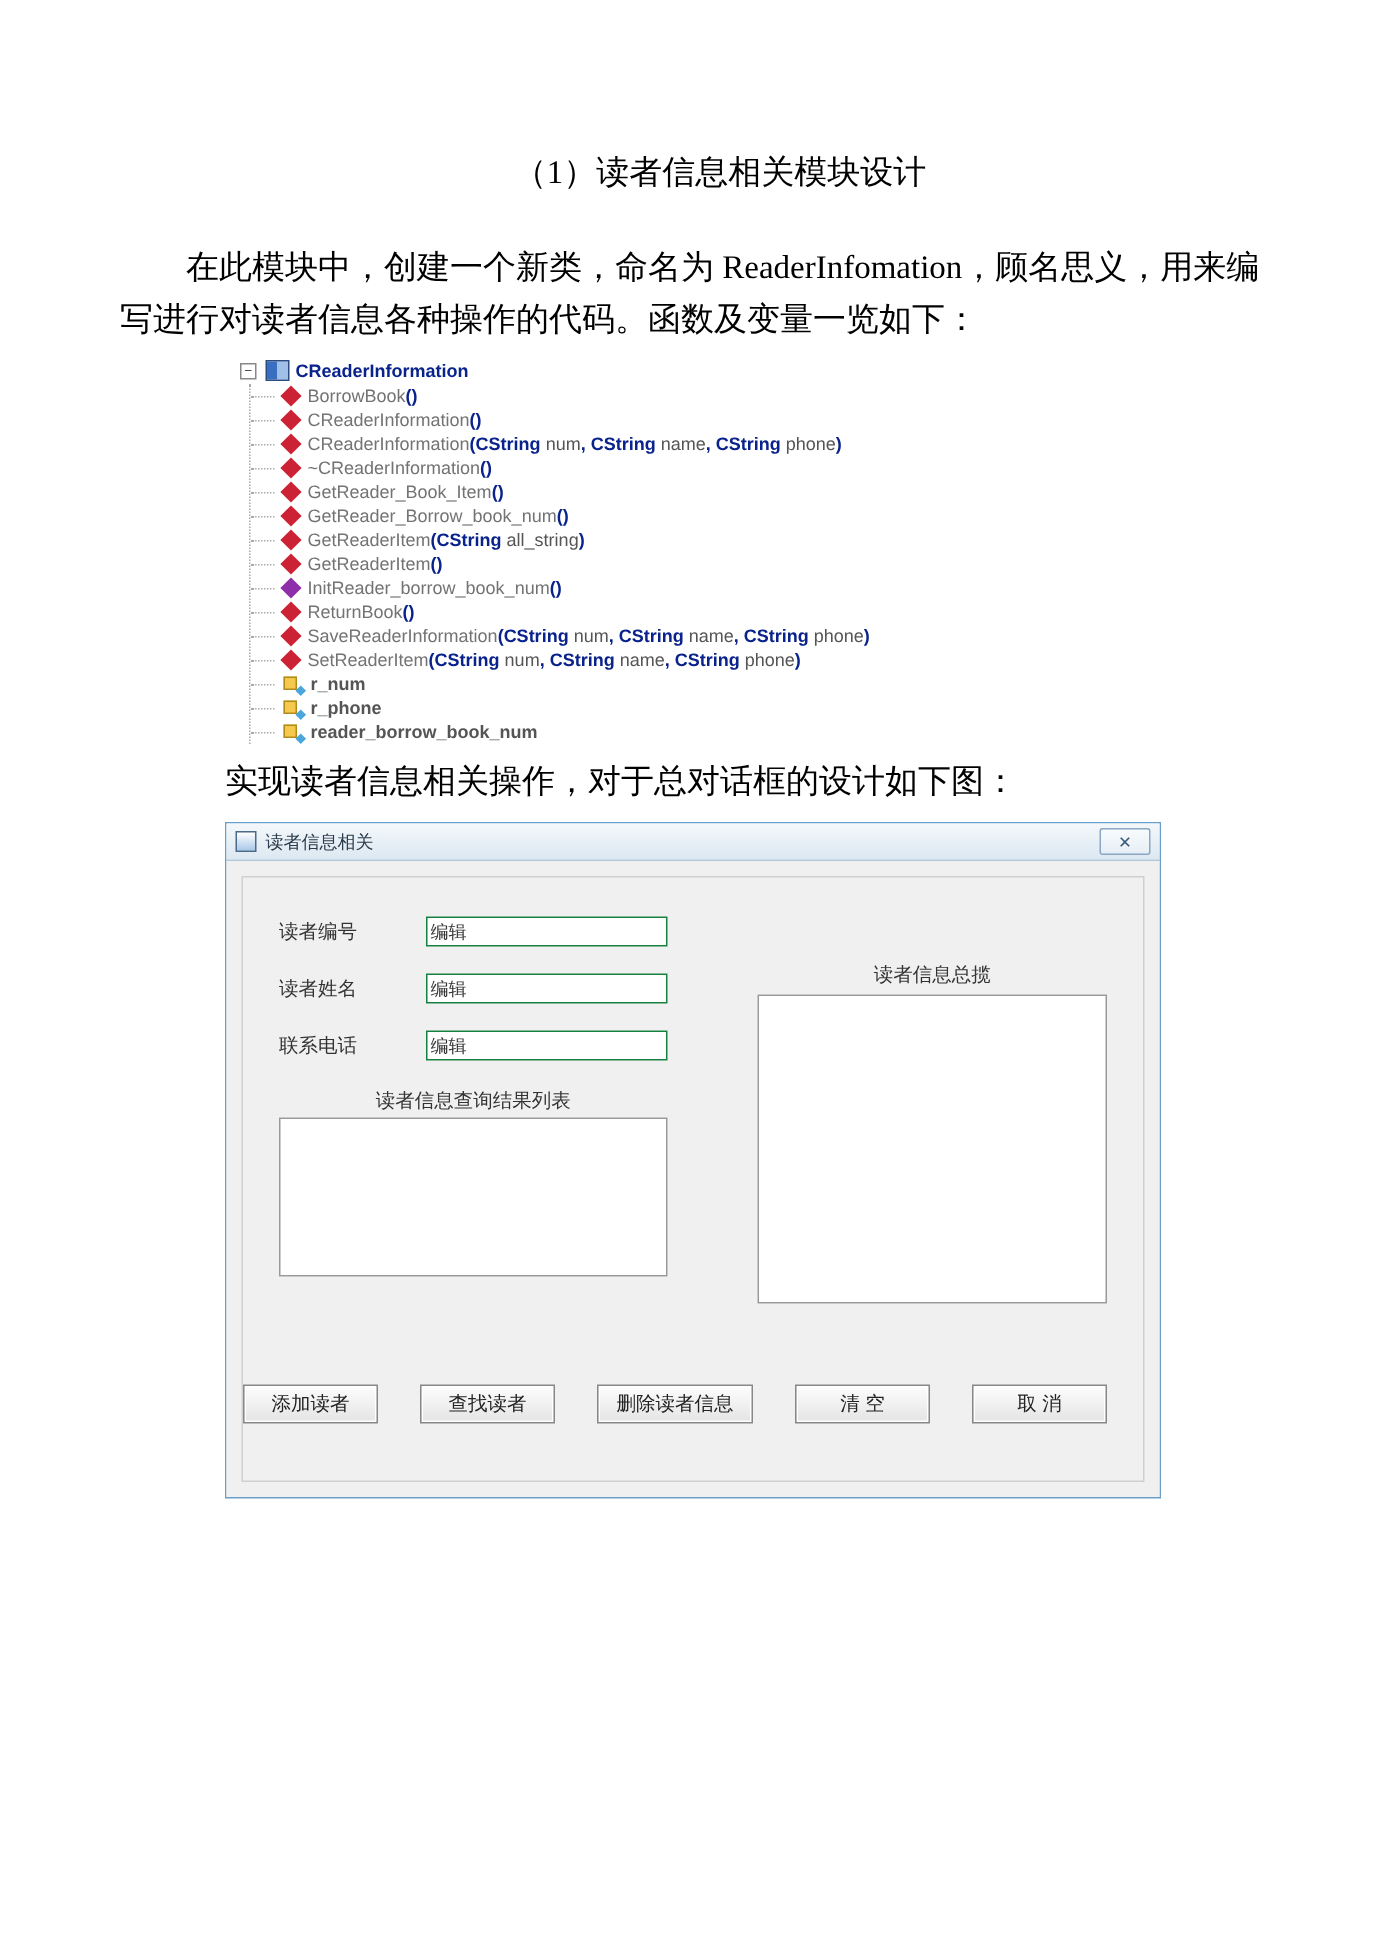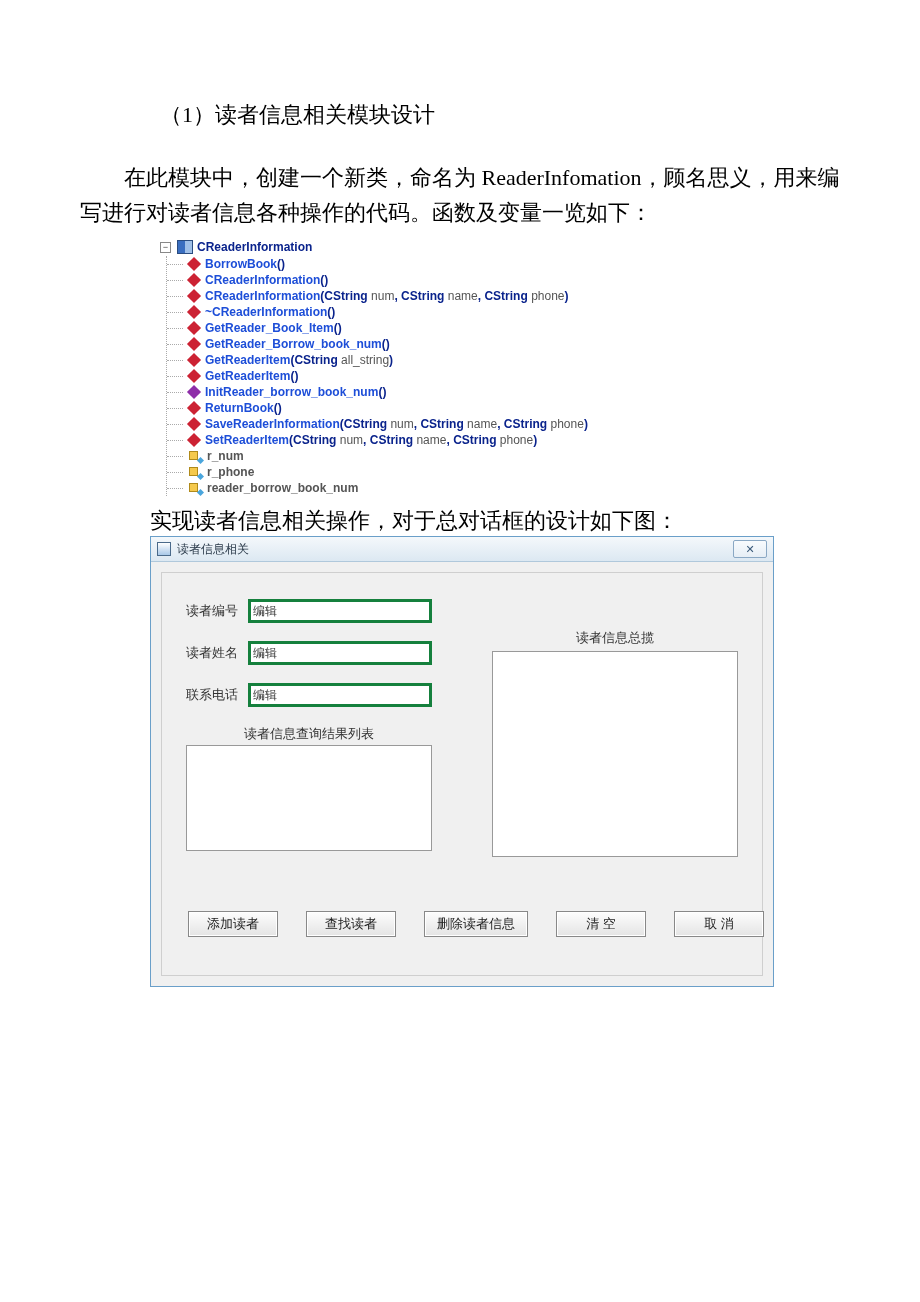"（1）读者信息相关模块设计" .heading { margin-left: 80px -> 40px; text-align: none -> center }
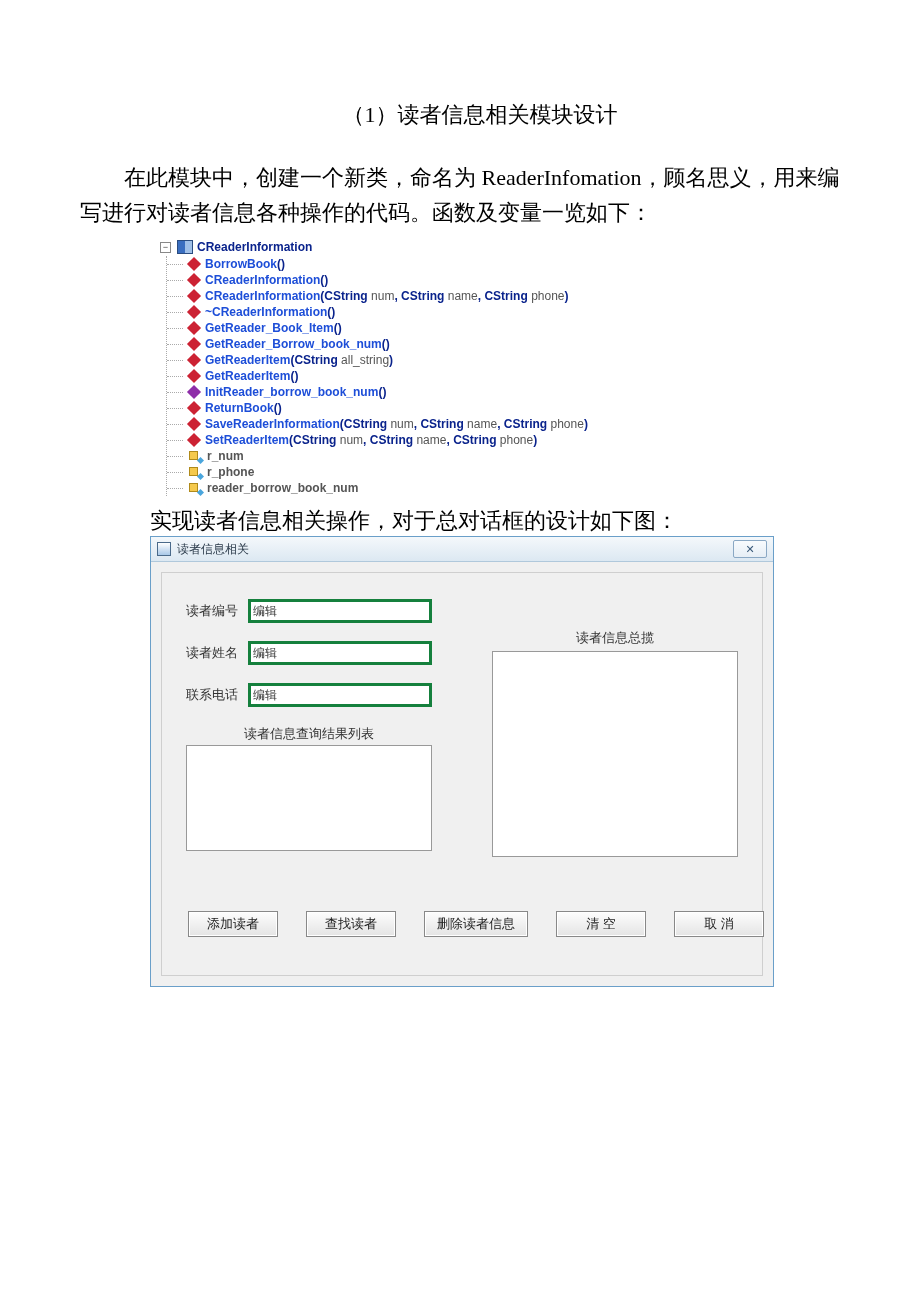"BorrowBook" .m-name { color: #1d4ed8 -> #737373; font-weight: bold -> normal }
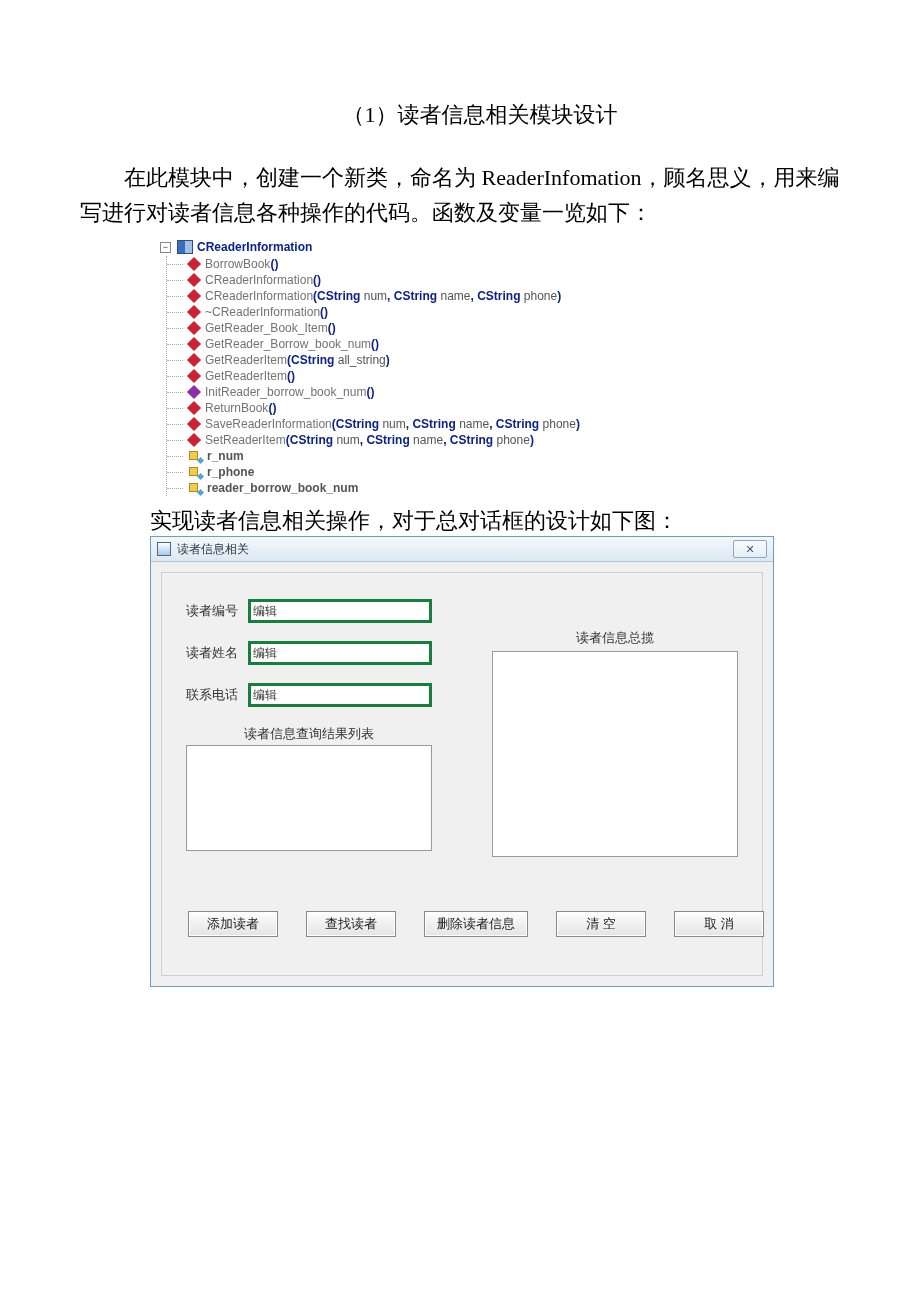"实现读者信息相关操作，对于总对话框的设计如下图：" .caption { margin: 10px 0 0 70px -> 10px 0 12px 70px }
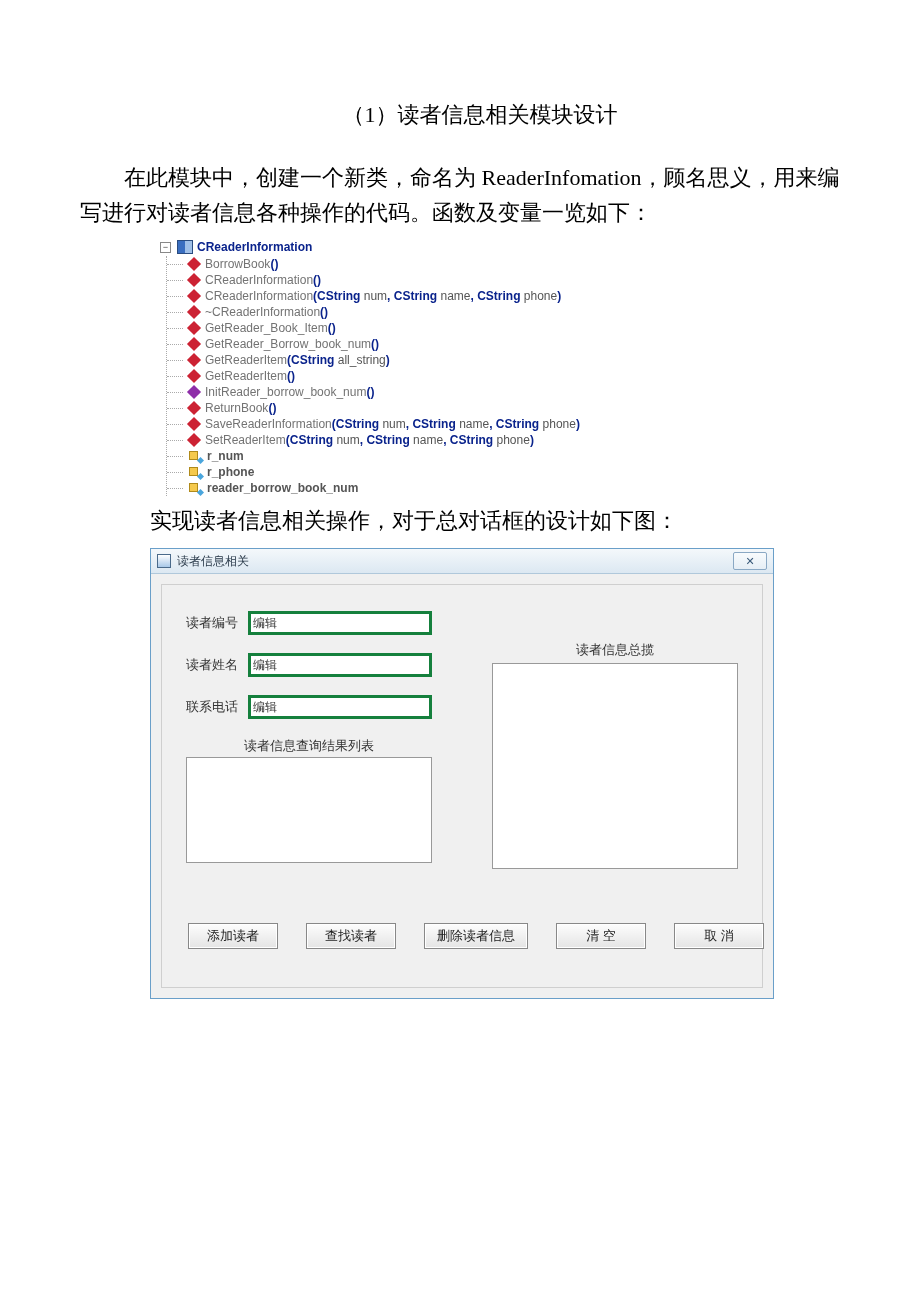"读者编号" .form-row { gap: none -> 36px }
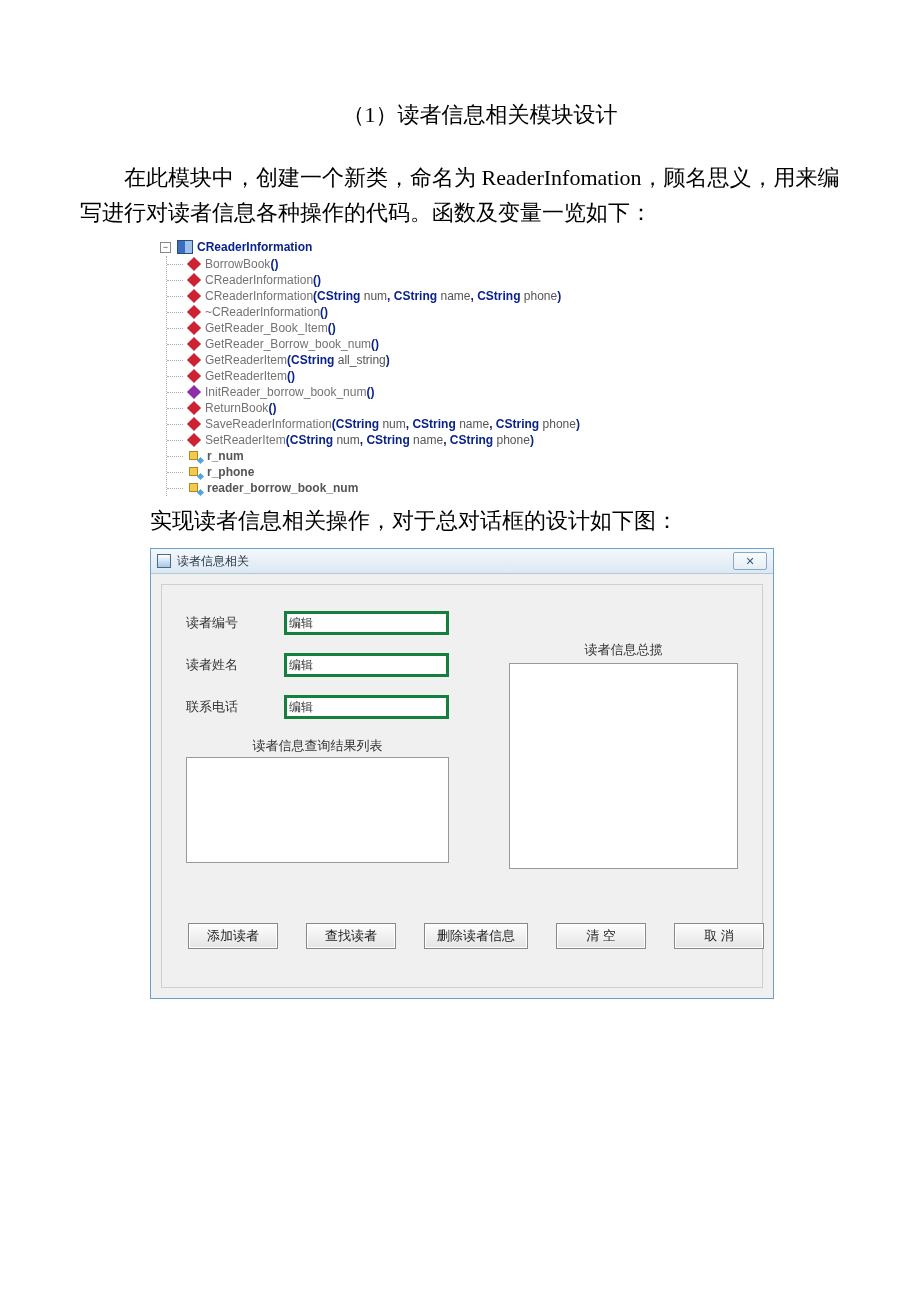"编辑" .form-input { border: 3px solid #15803d -> 1px solid #15803d }
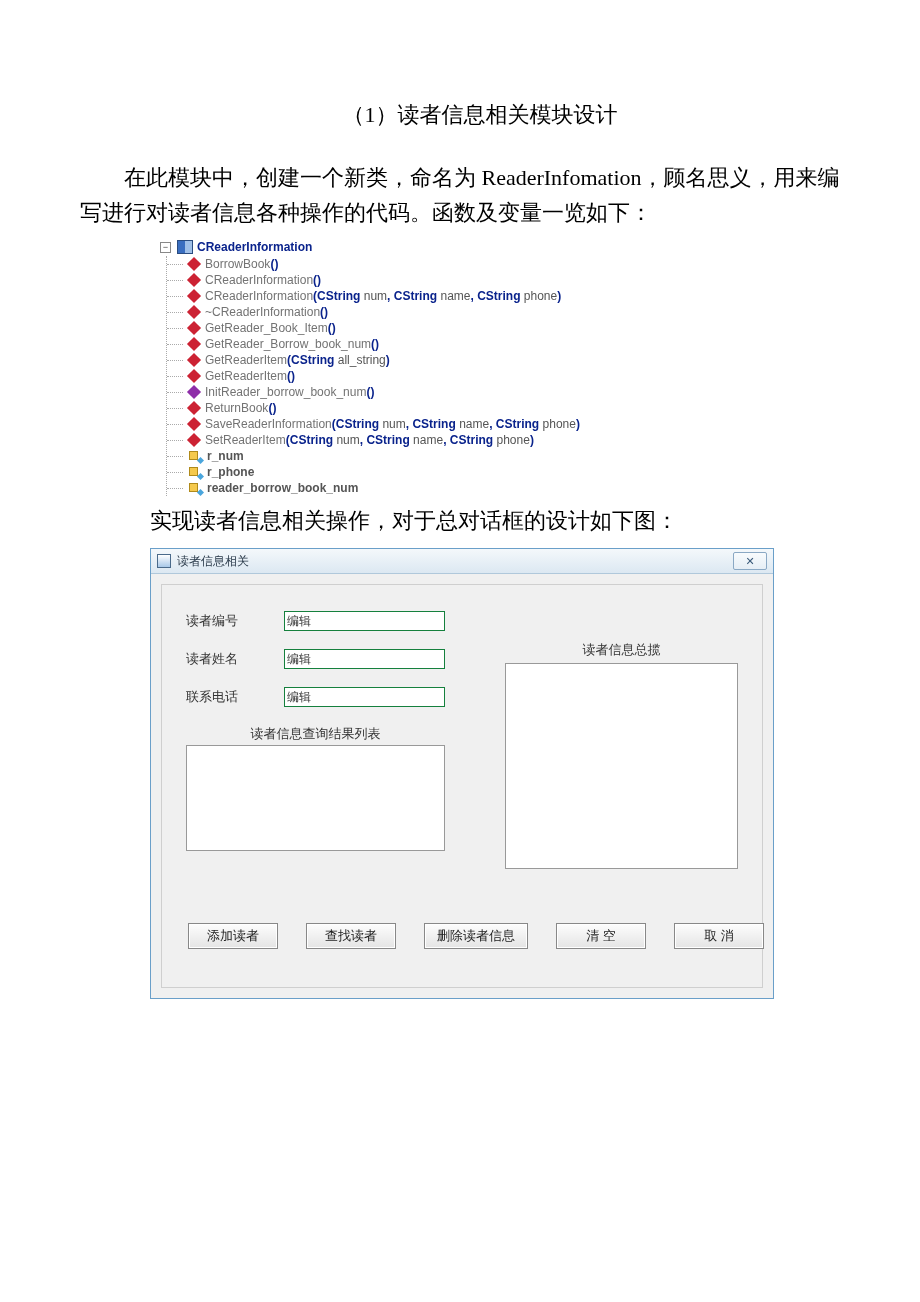"添加读者" .button-row { justify-content: space-between -> flex-end }
